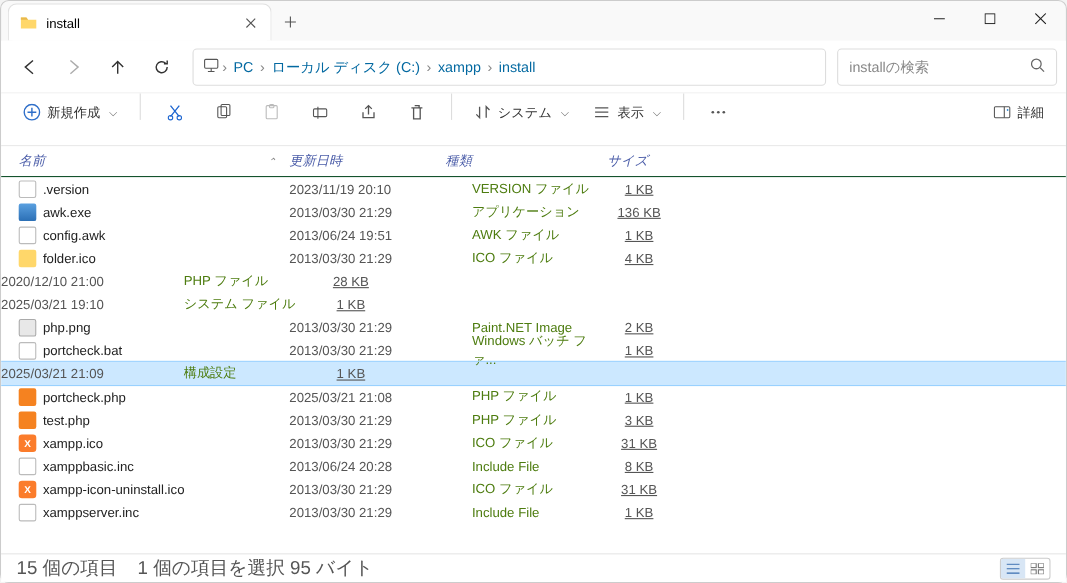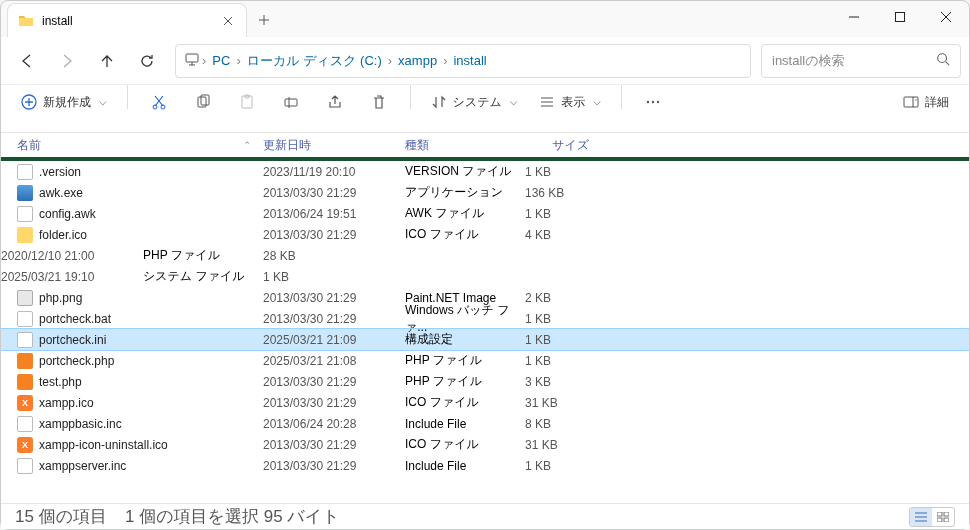"名前" .columns { border-bottom: 4px solid #14532d -> 1px solid #14532d; font-style: none -> italic }
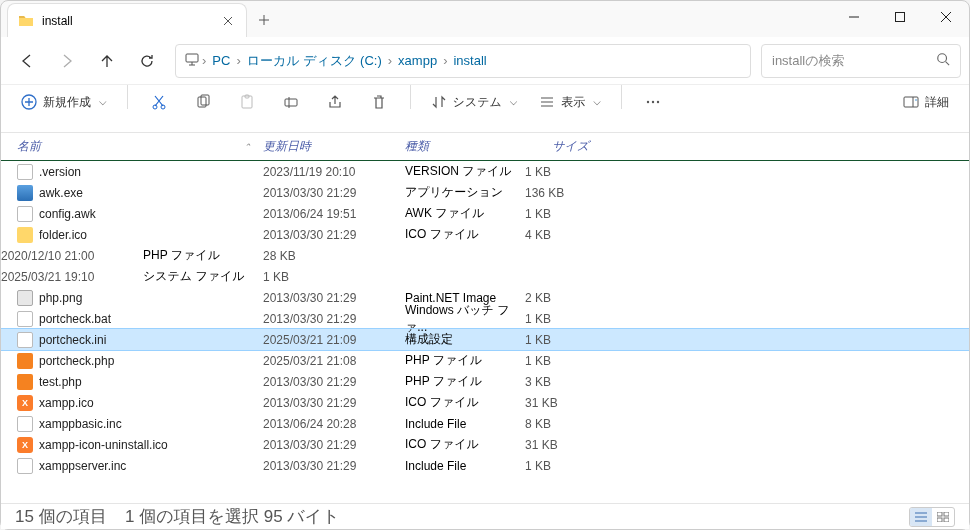"VERSION ファイル" .row .c-type { color: #000000 -> #4d7c0f; margin-left: none -> 24px }
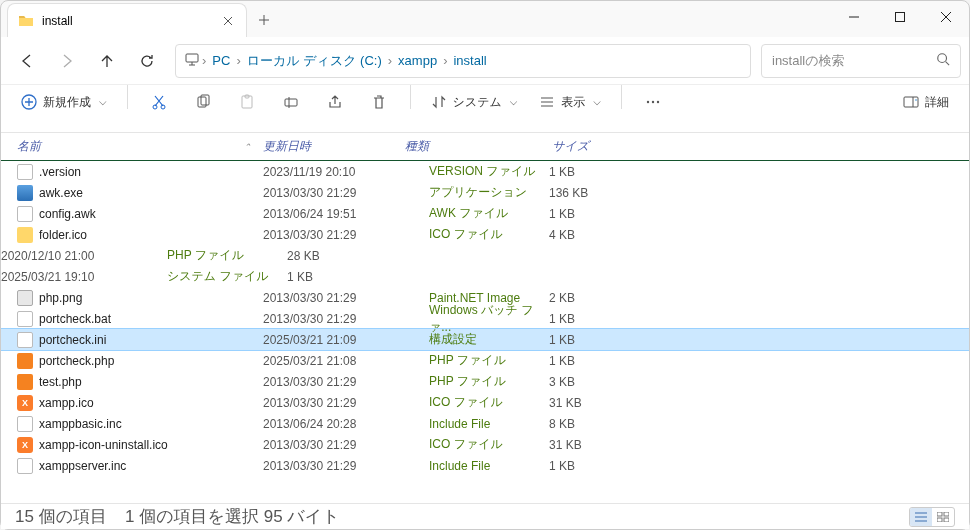"1 KB" .row .c-size { text-align: left -> center; text-decoration: none -> underline }
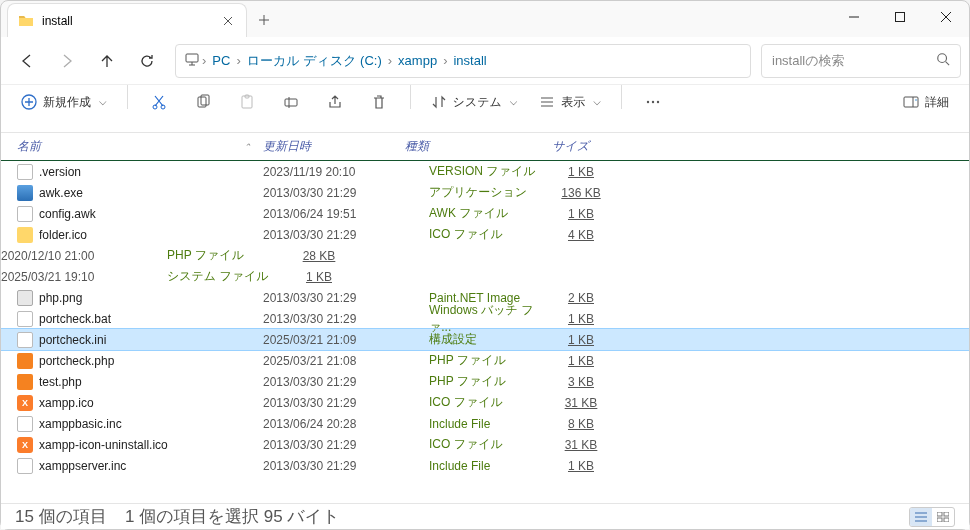"portcheck.ini" div.c-name { html: <div> <span></span> <span>portcheck.ini</span> </div> -> none }
